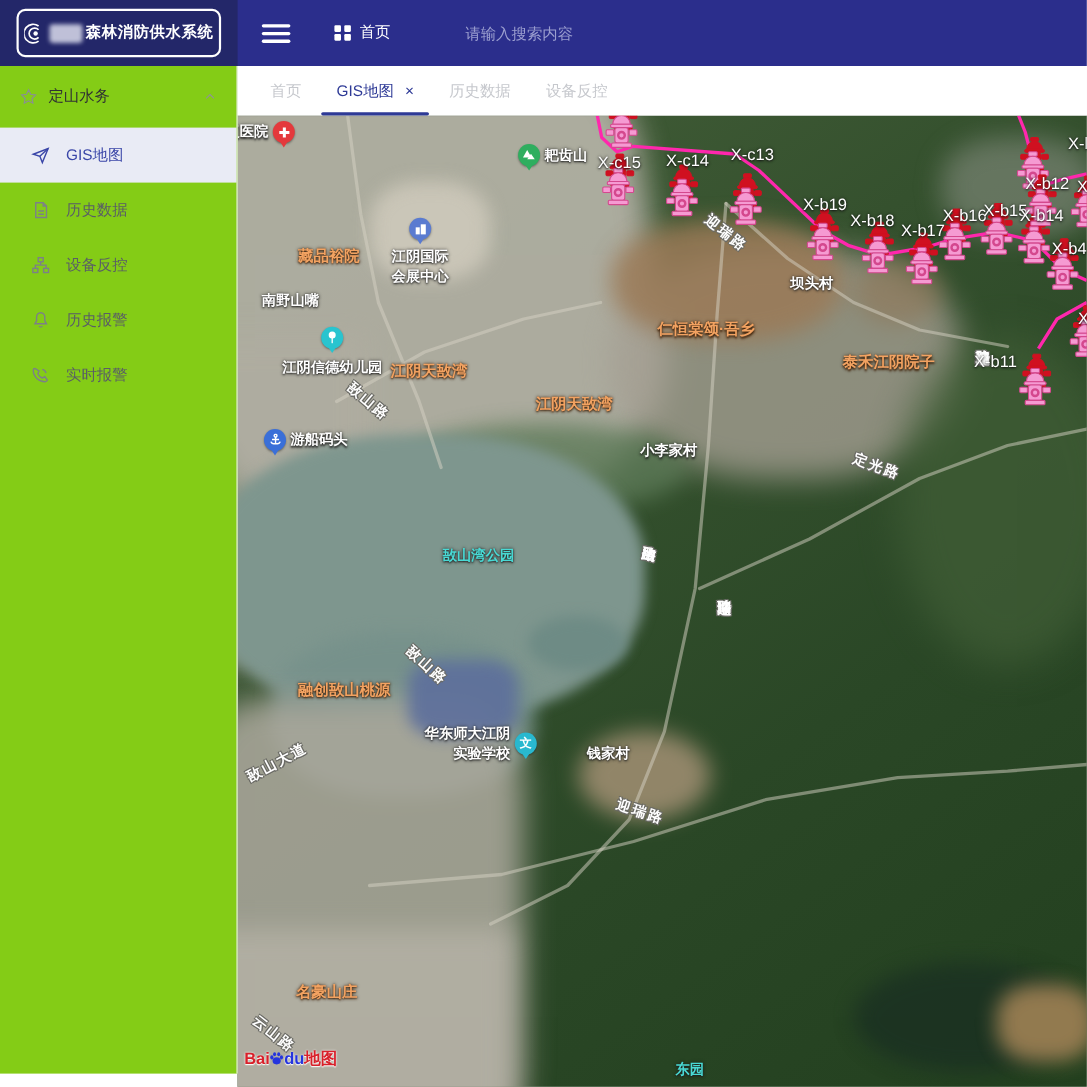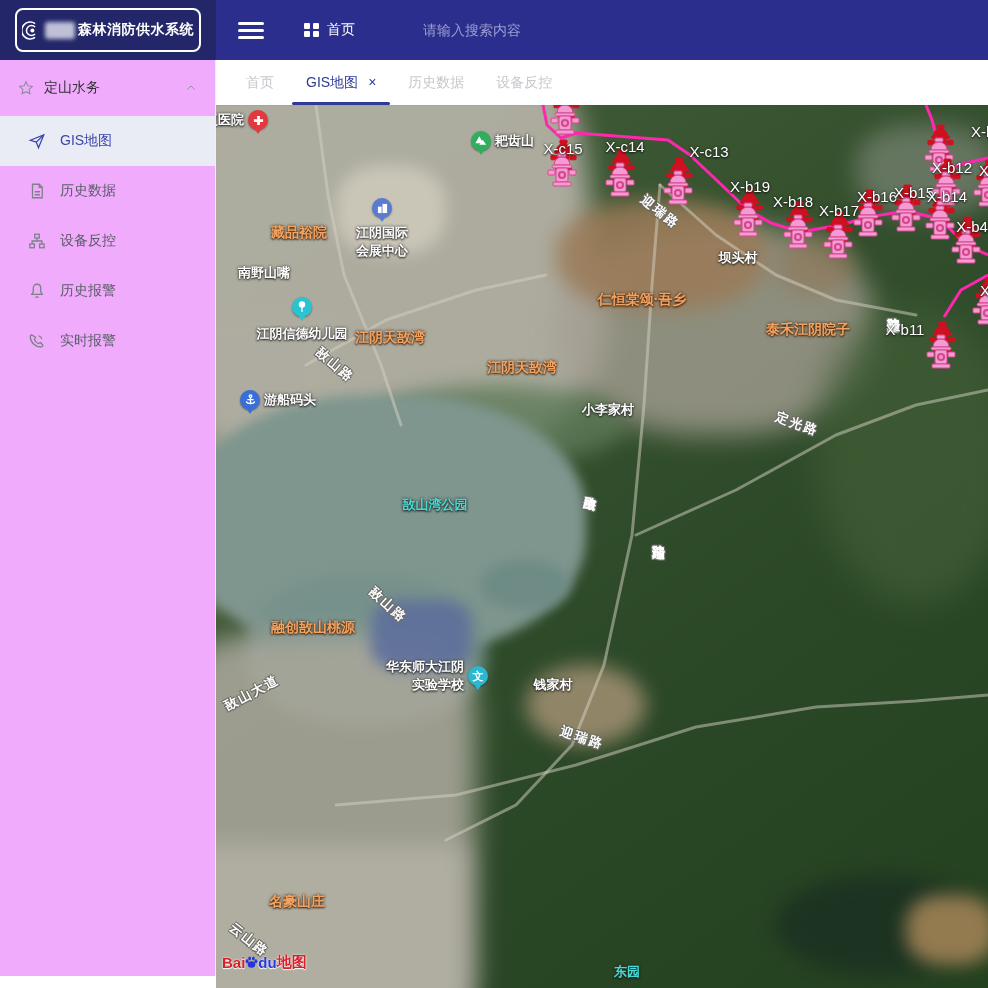"定山水务" .sidebar { background: #f0abfc -> #84cc16 }
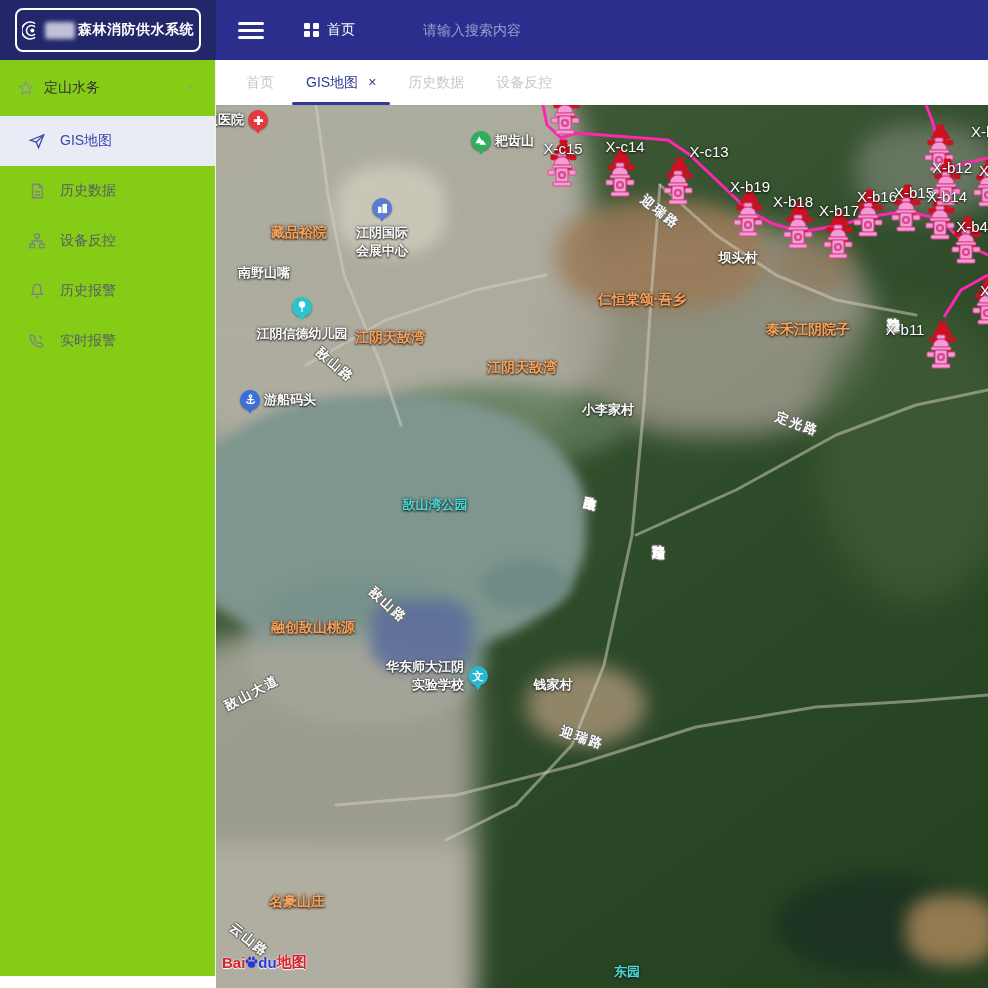"X-c13" div.mk-label { margin-left: 25px -> none; top: 46px -> 36px }
